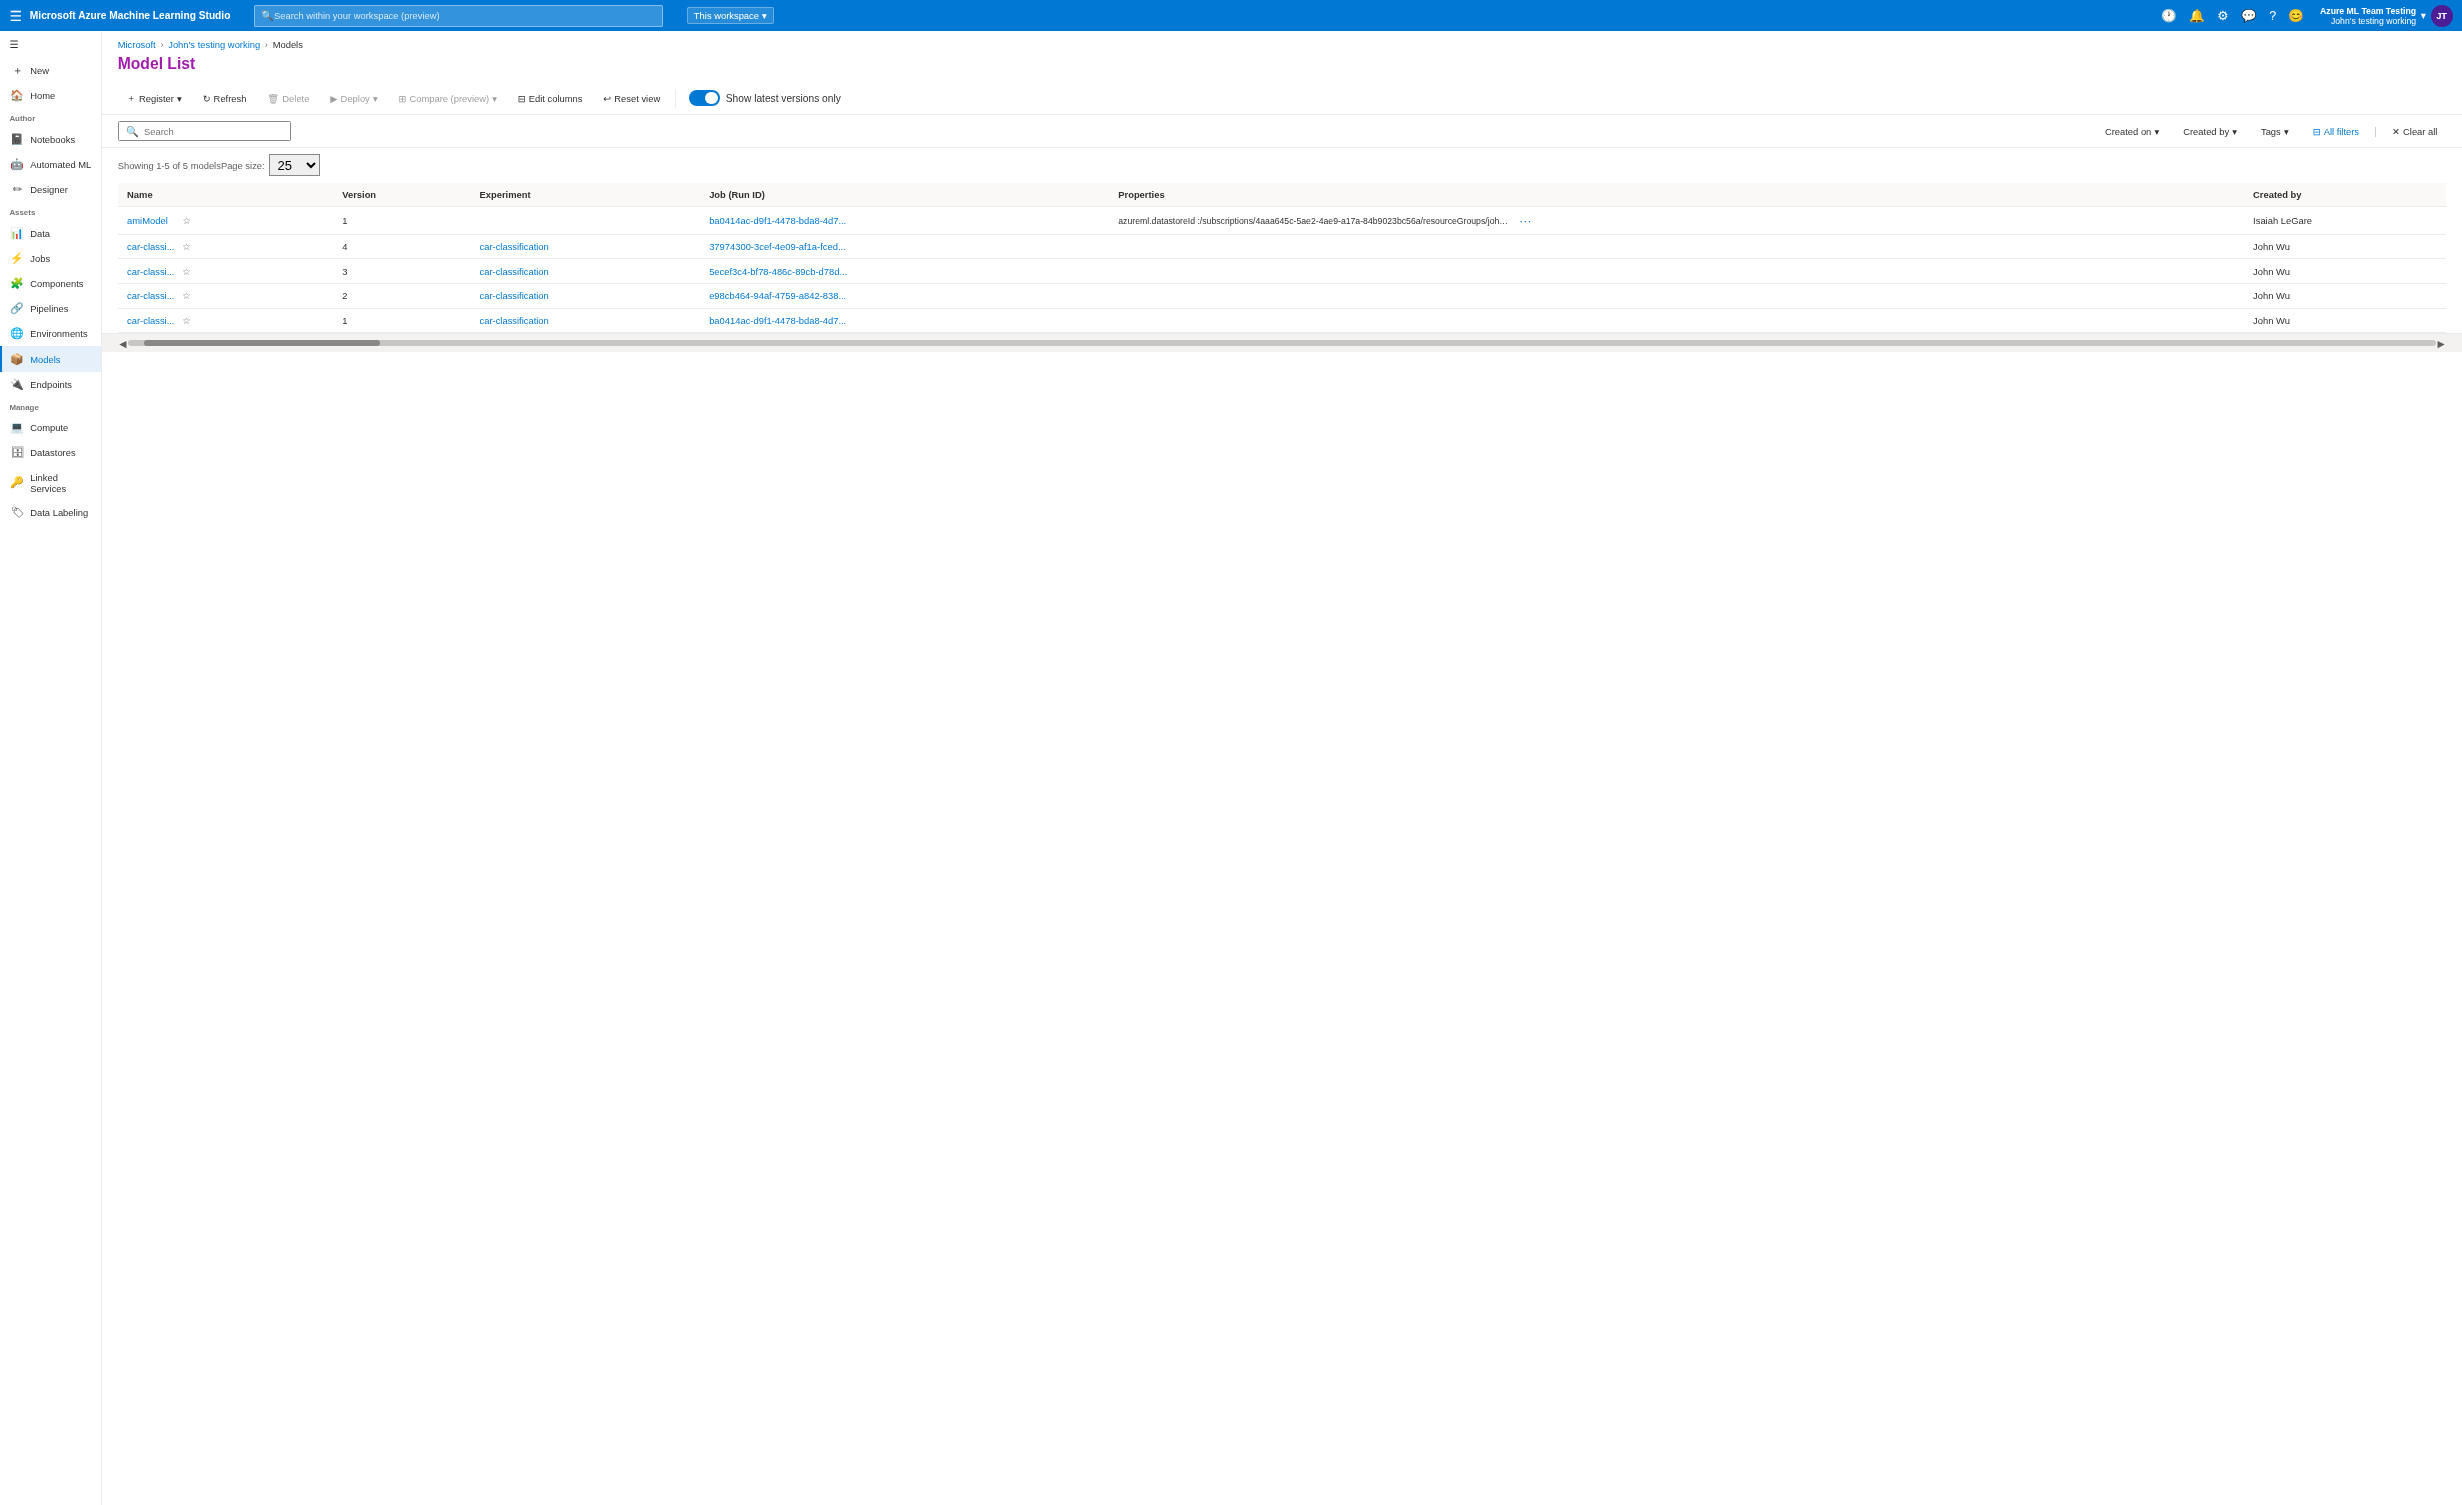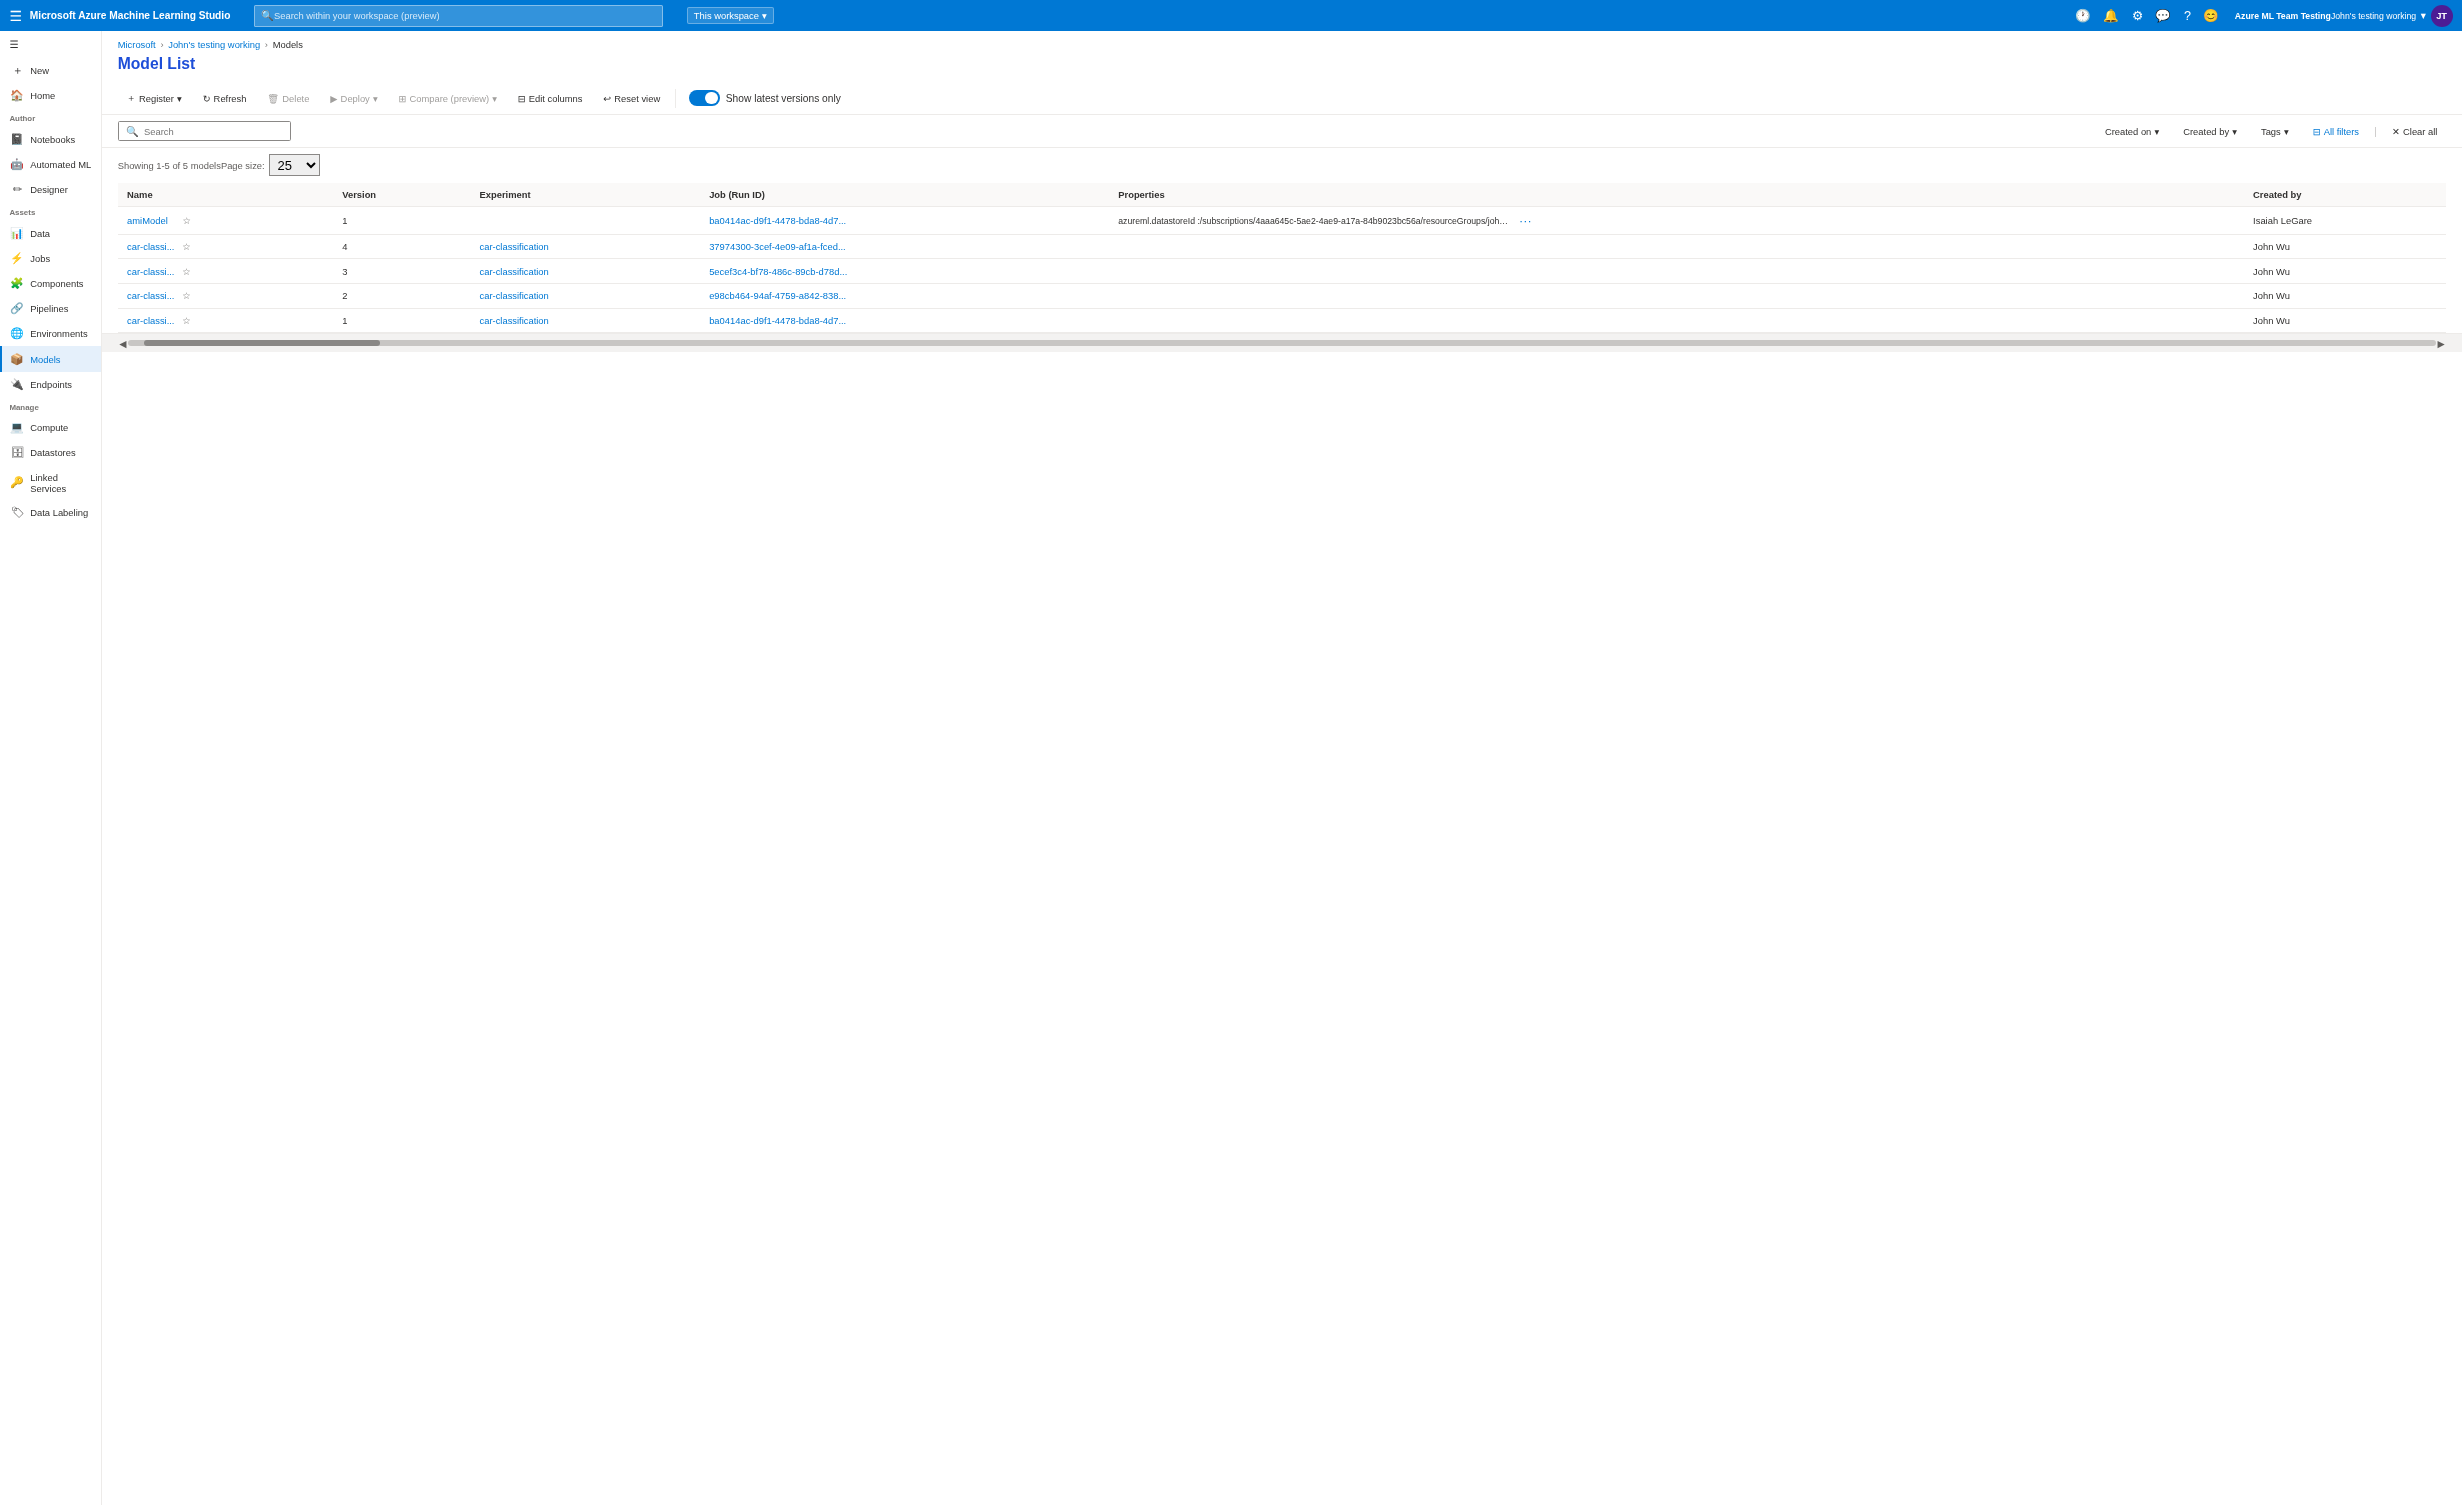"Azure ML Team Testing" .topbar-user { flex-direction: row -> column }
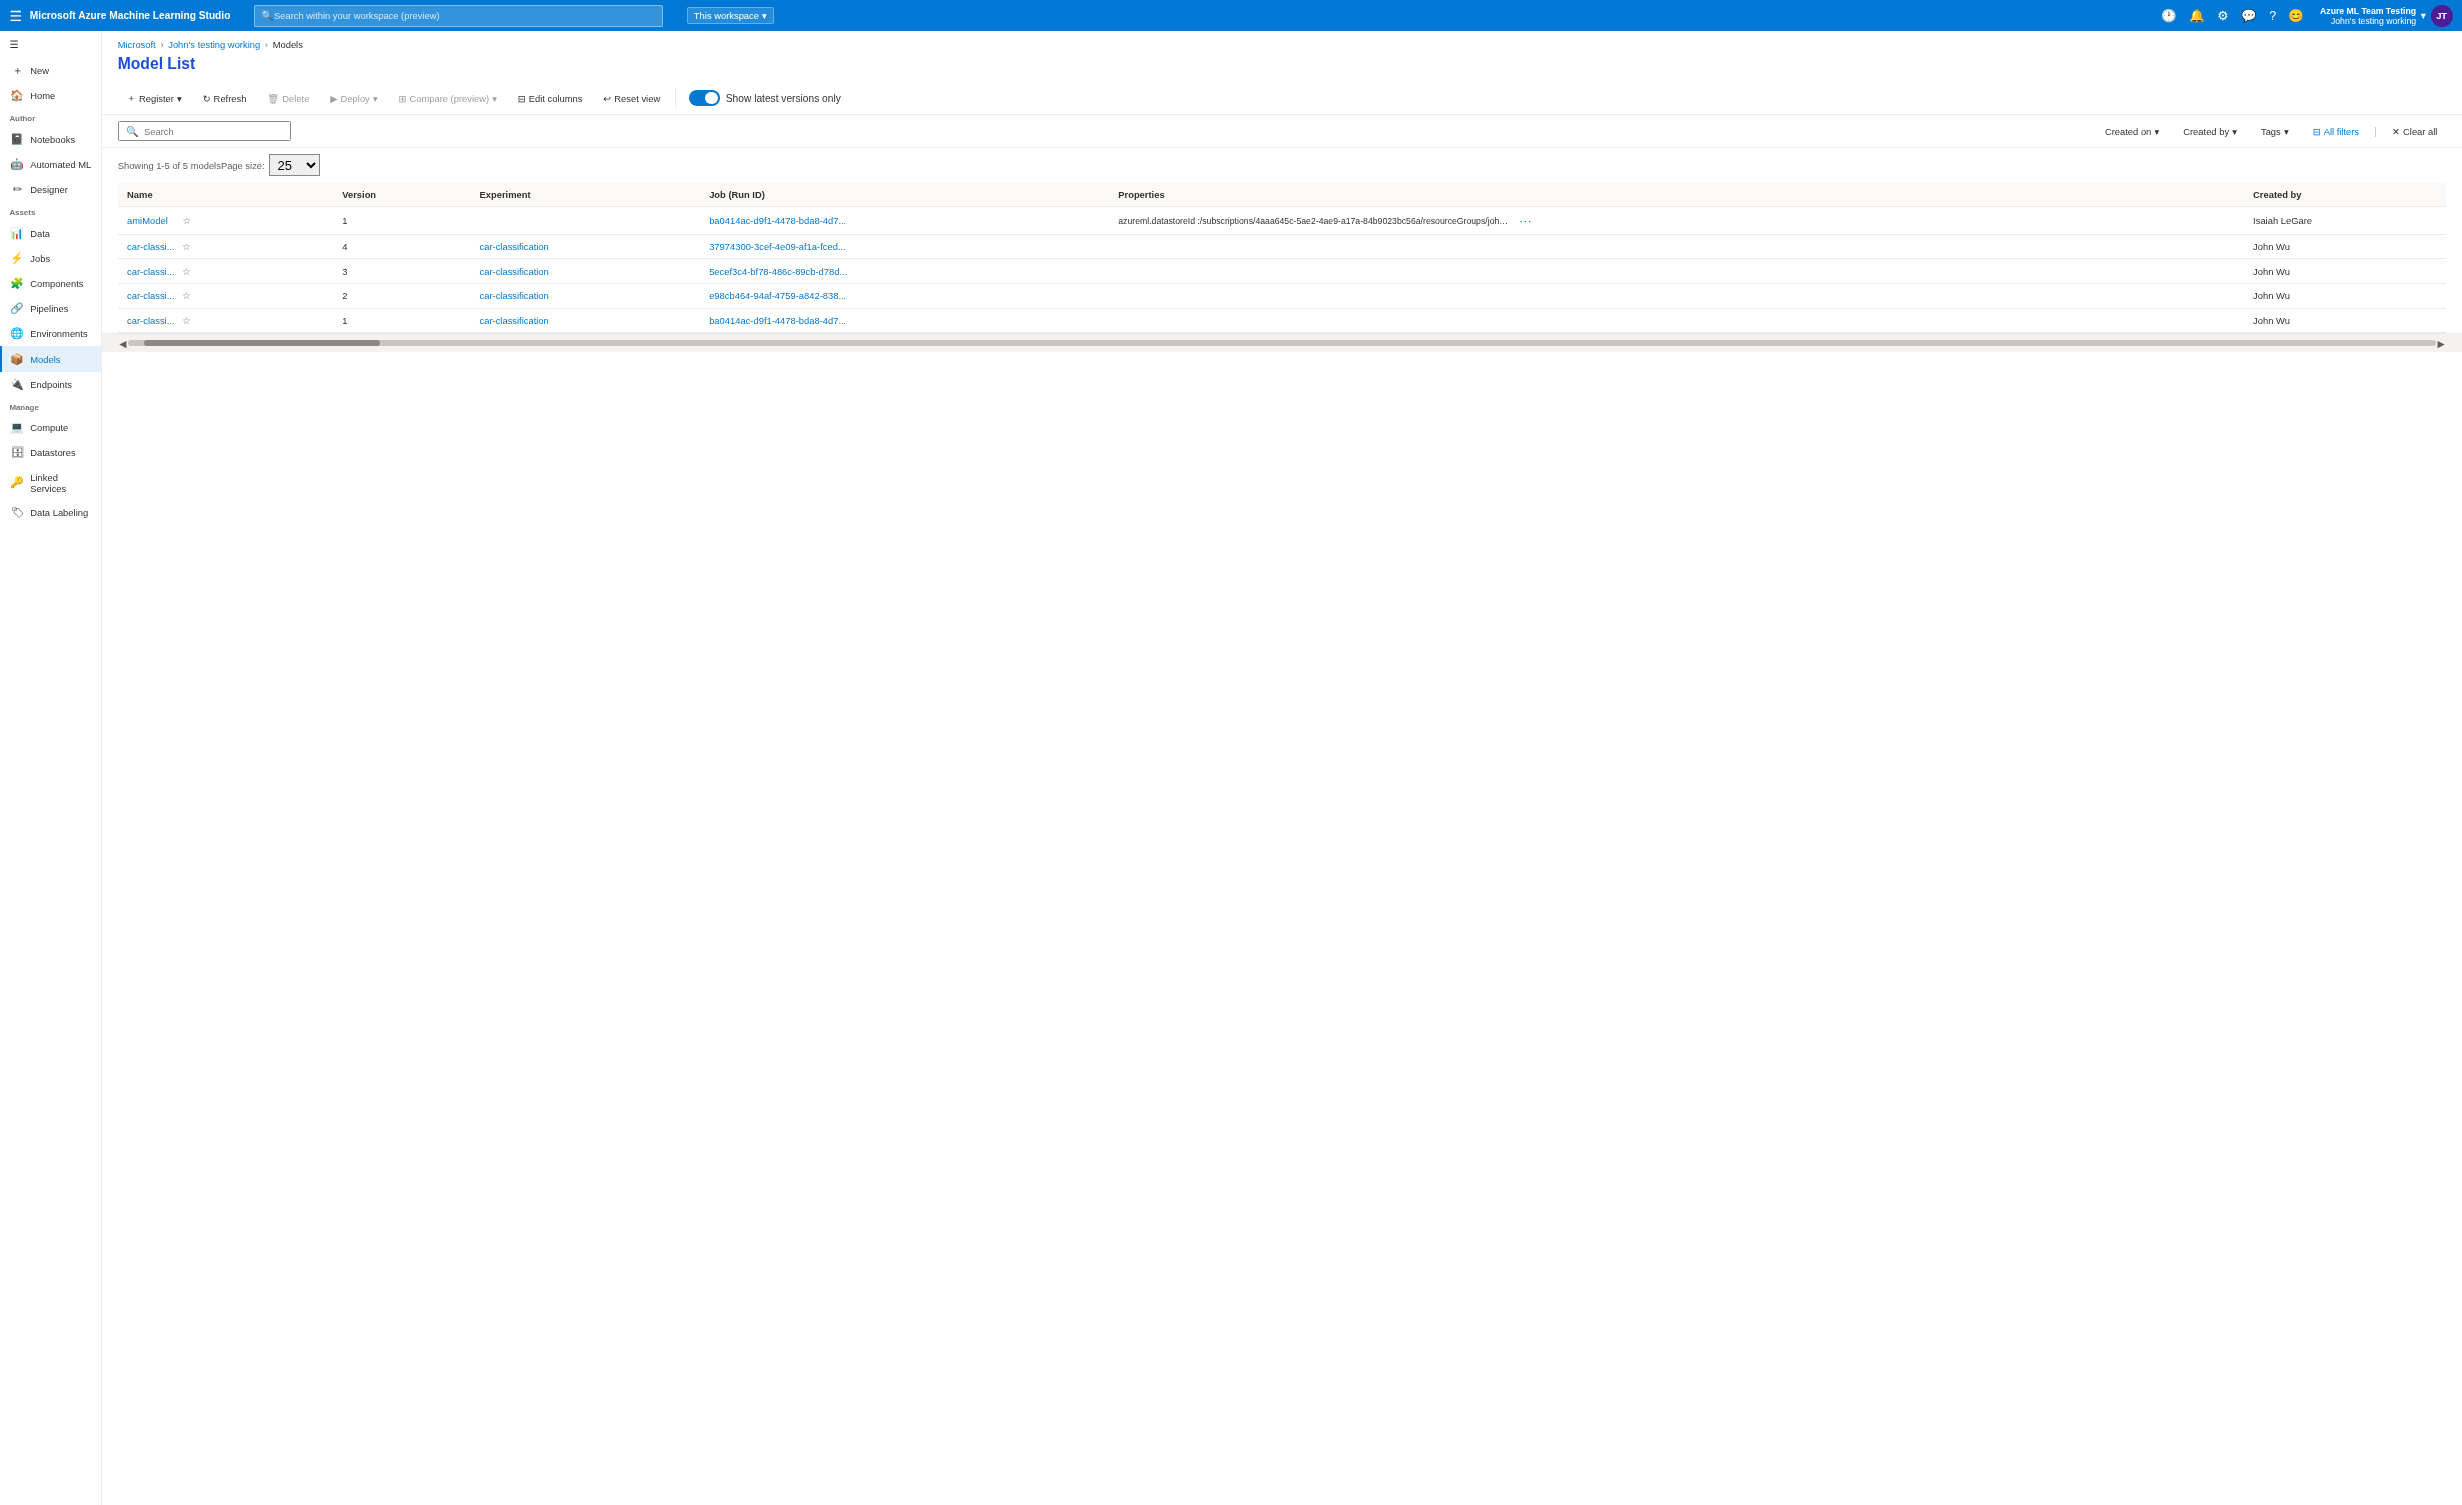"Model List" .page-title { color: #1d4ed8 -> #a21caf }
